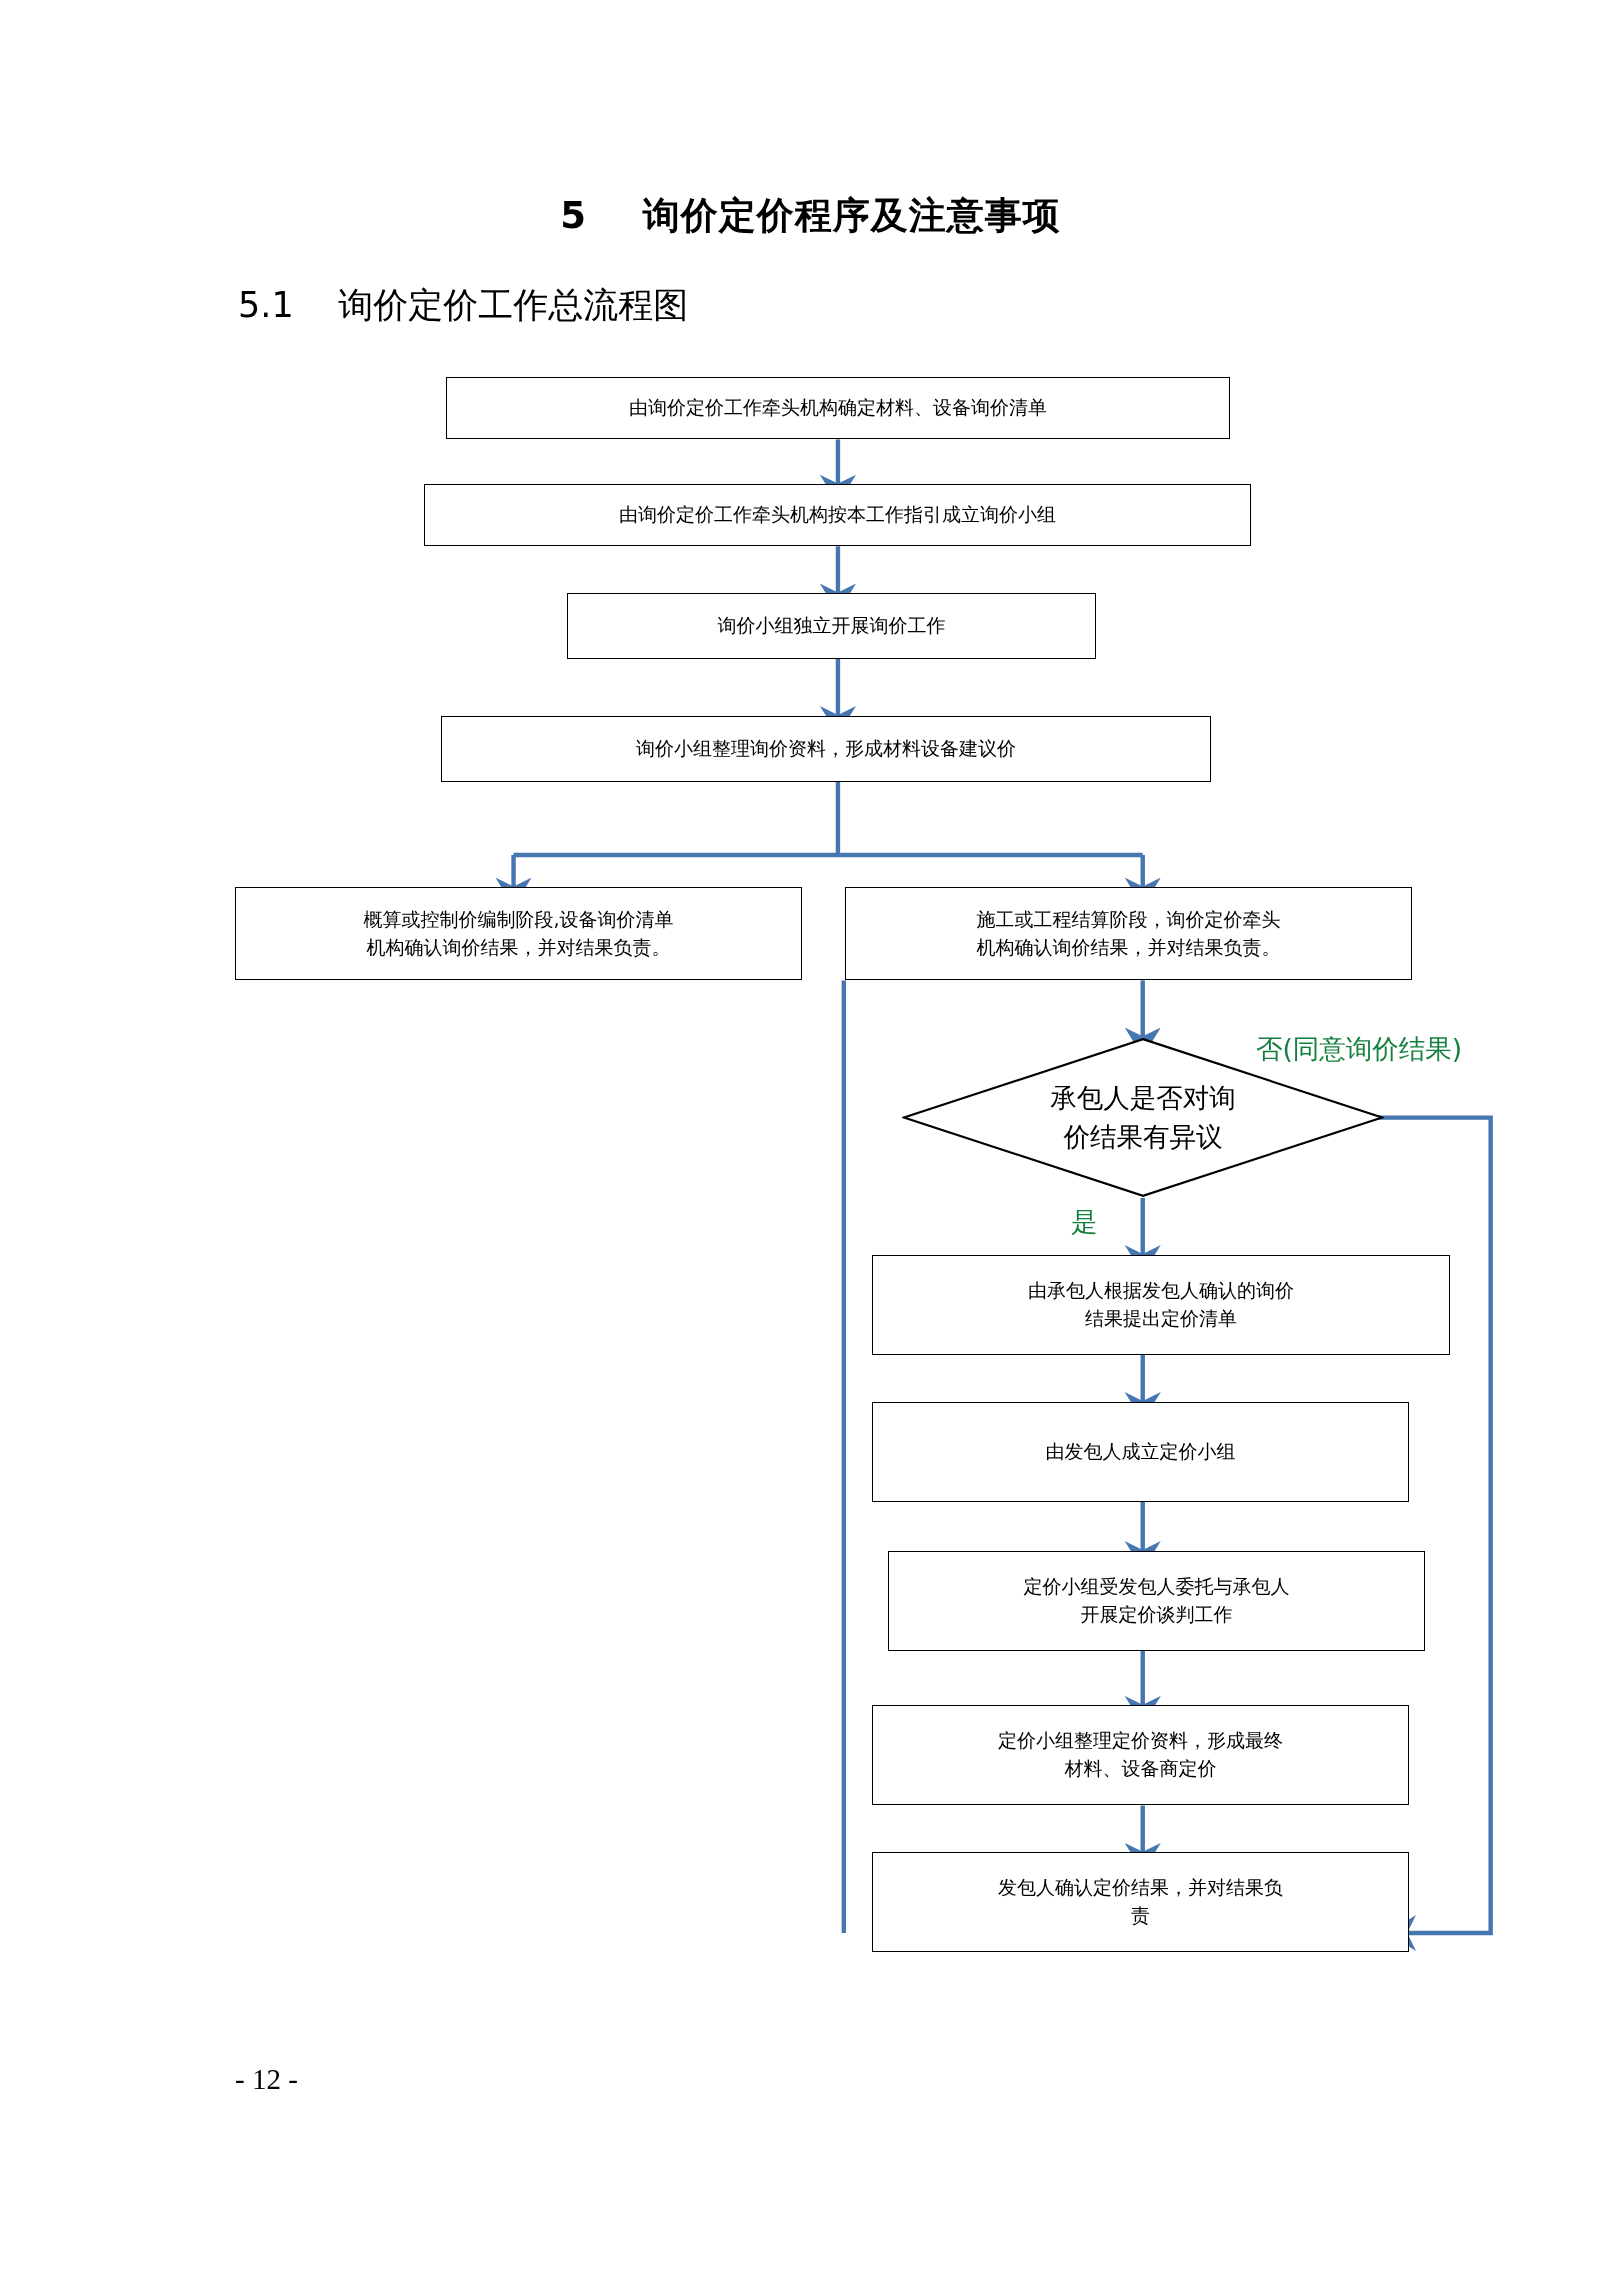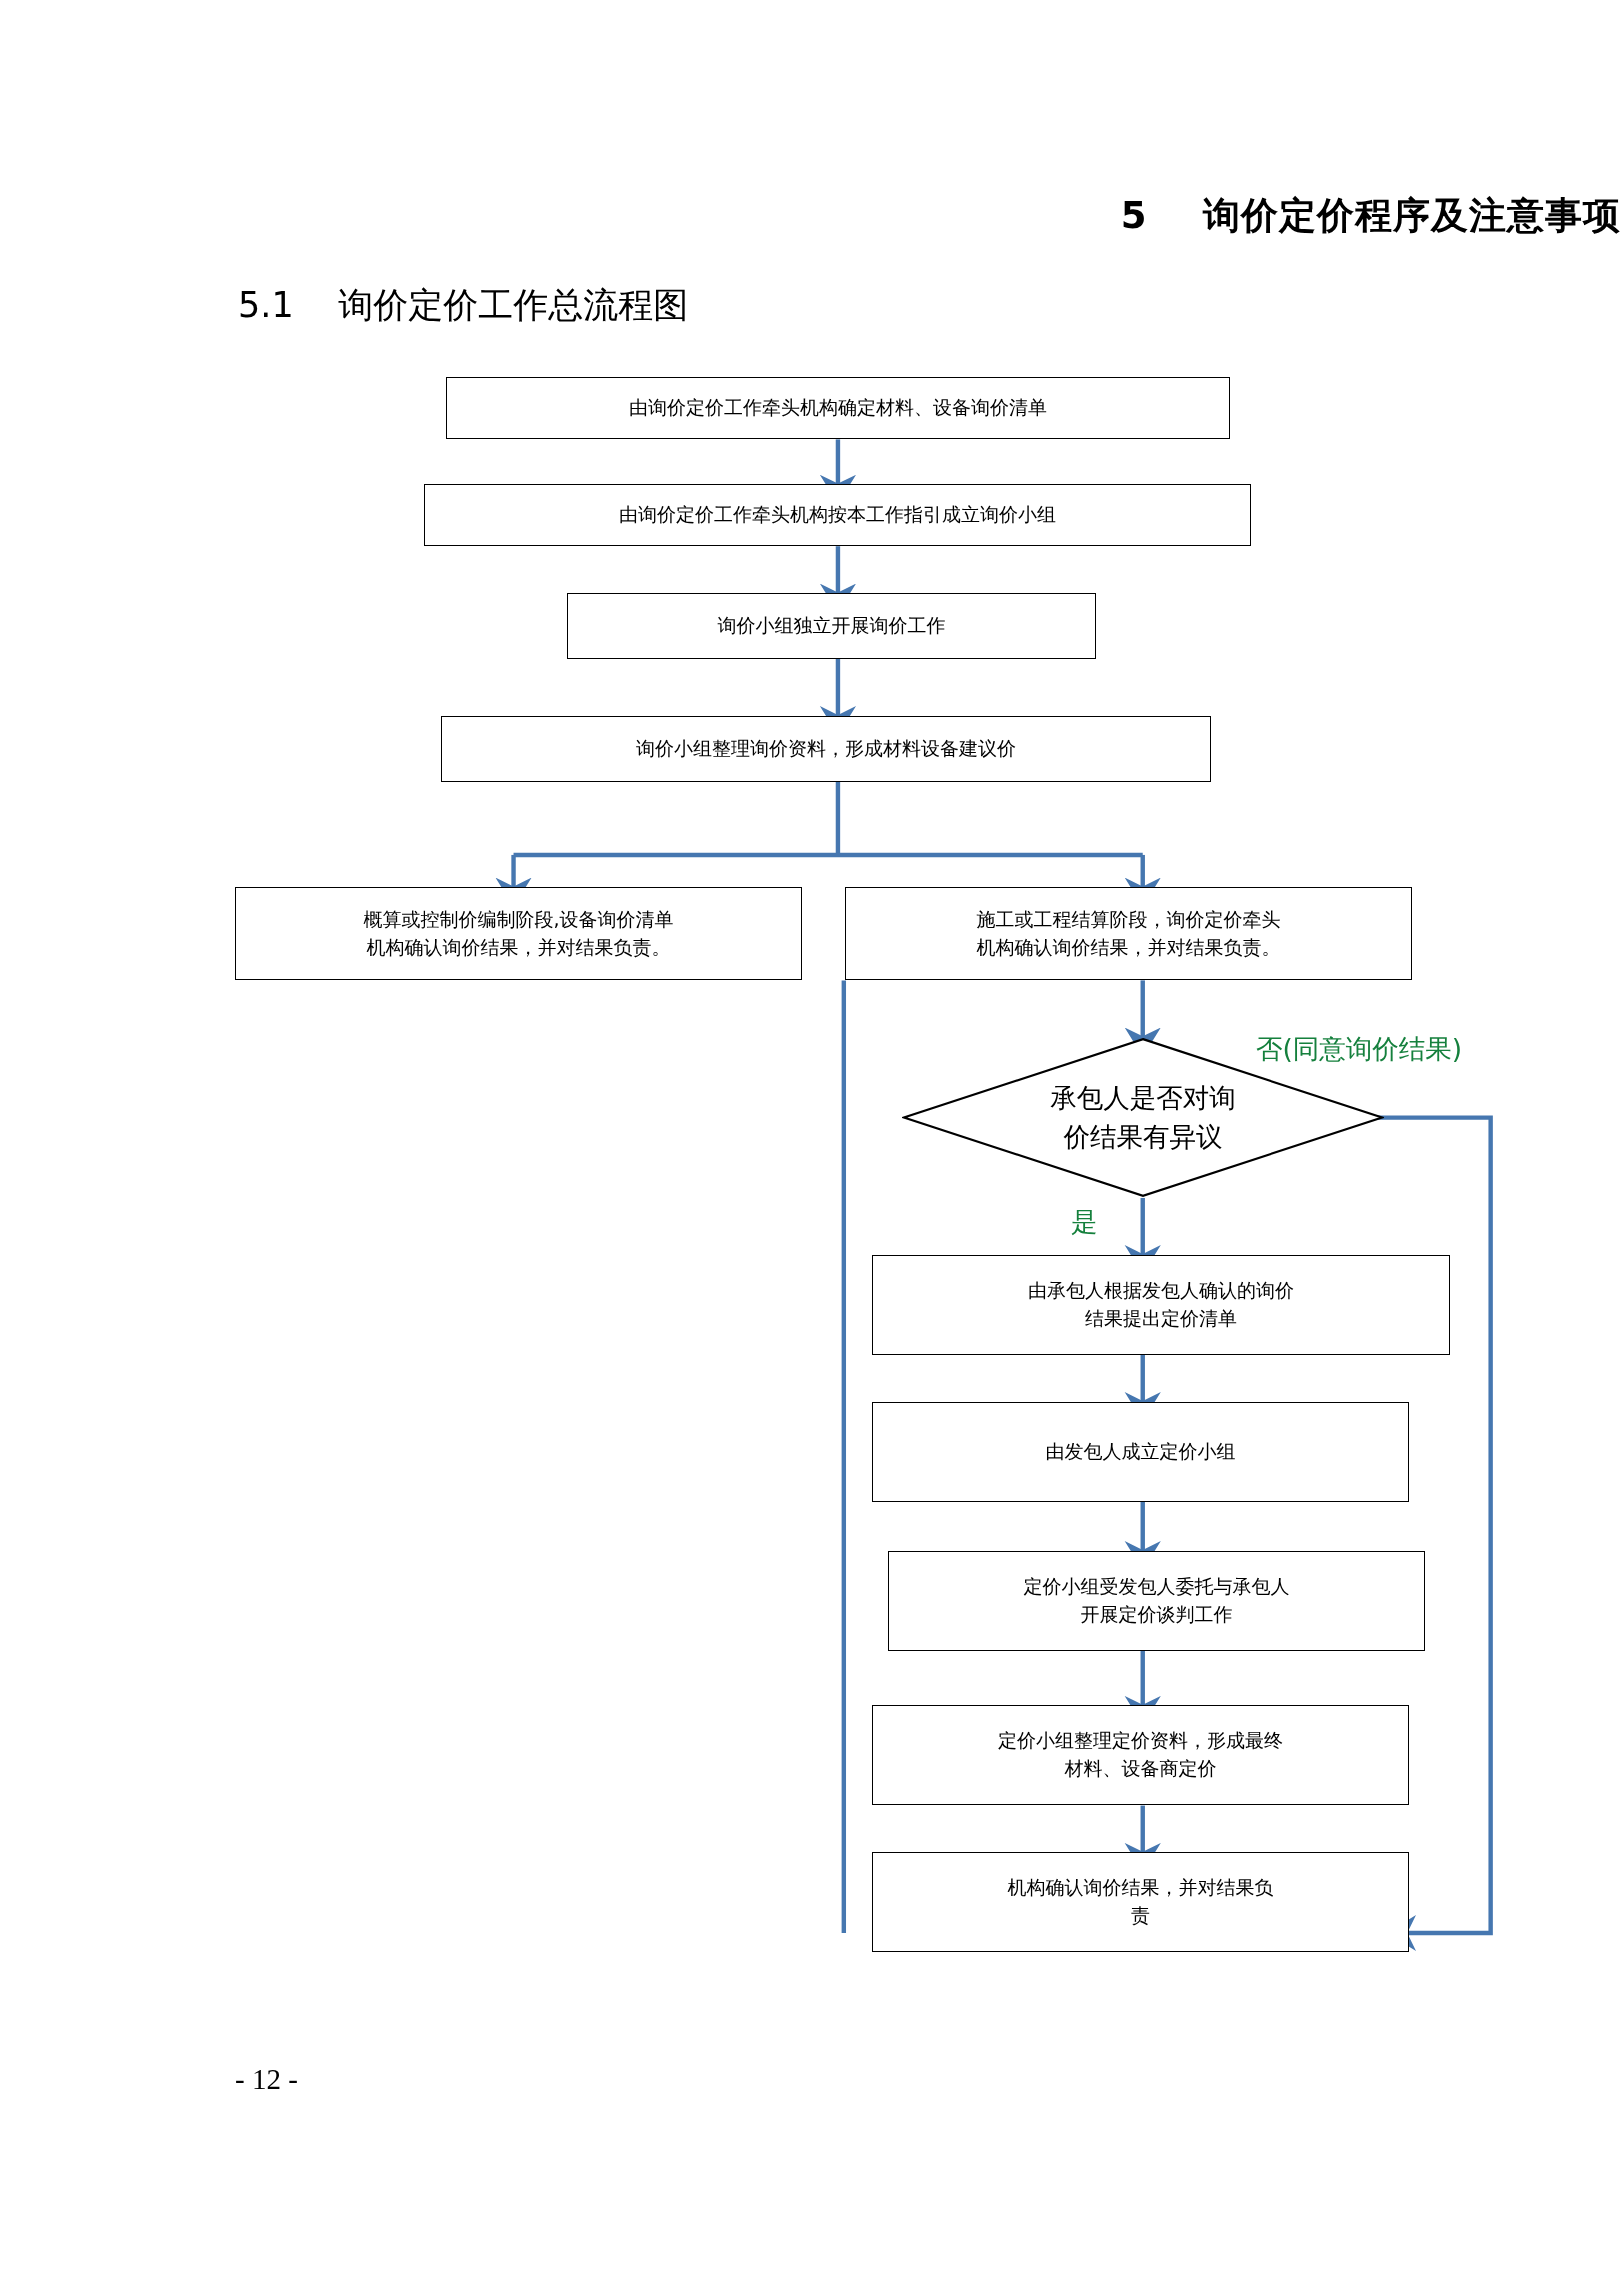"5 询价定价程序及注意事项" .h1 { text-align: right -> center }
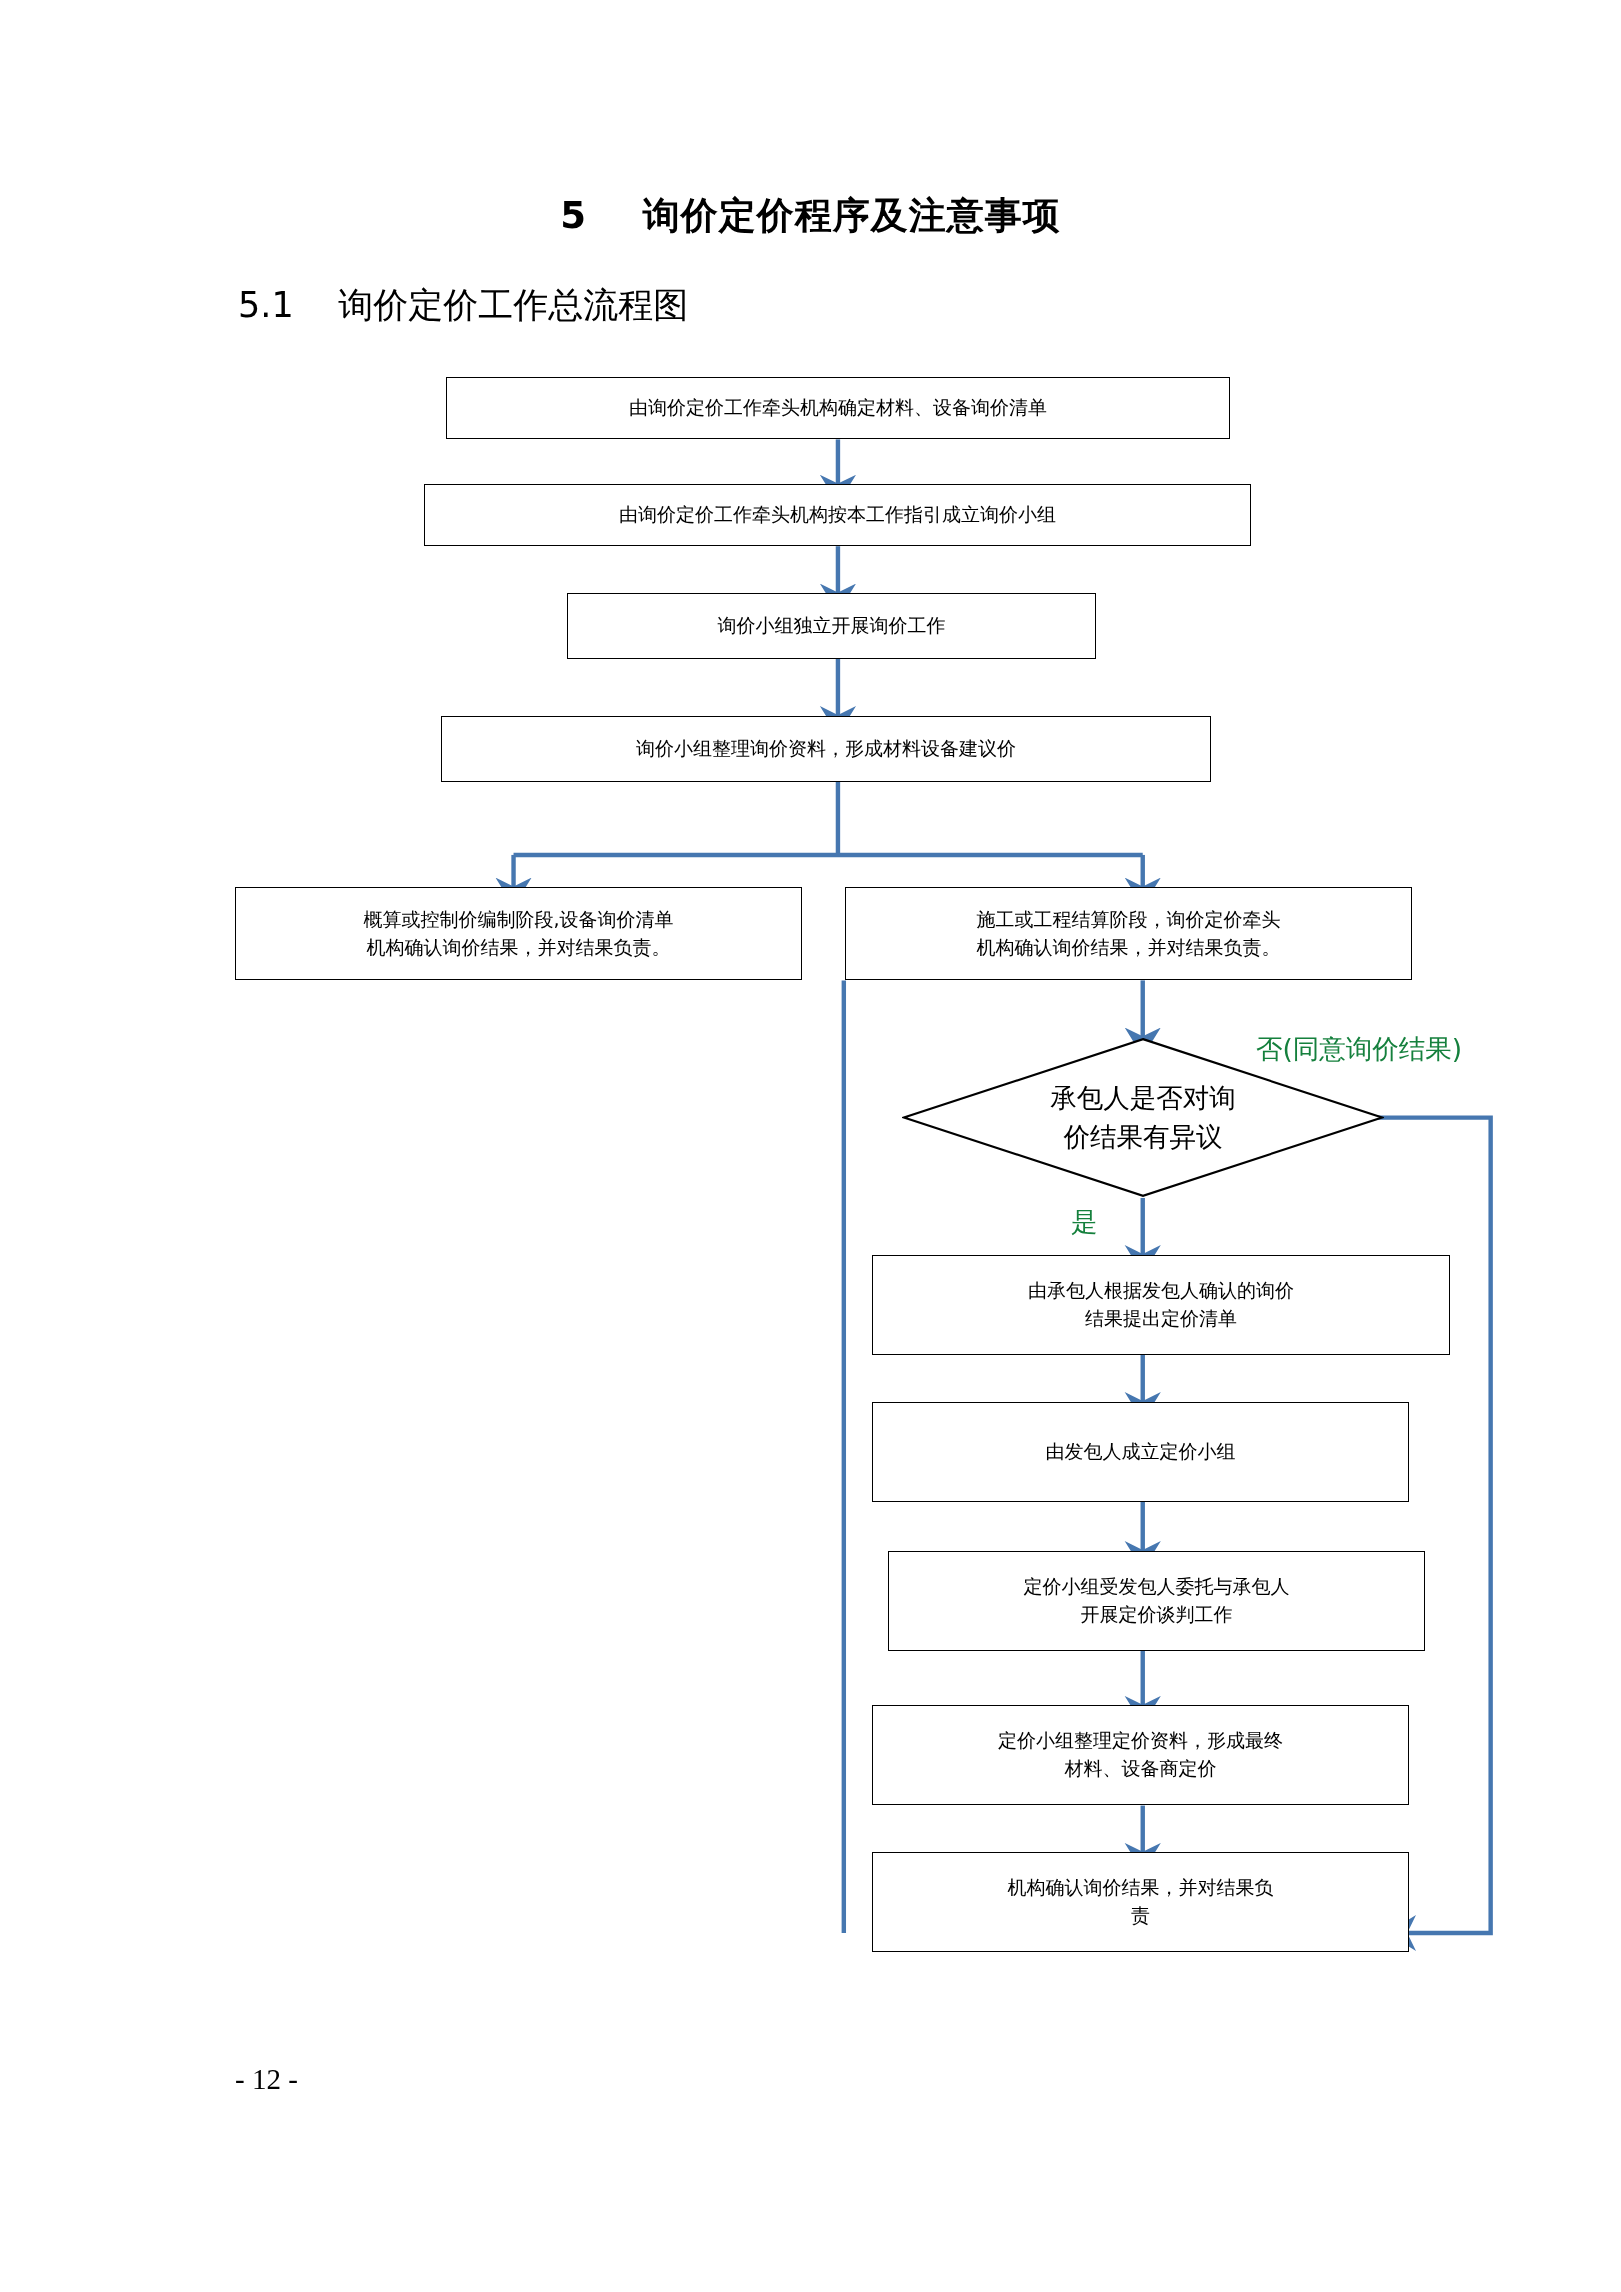"机构确认询价结果，并对结果负" span.txt { text: 机构确认询 -> 发包人确认定 }
